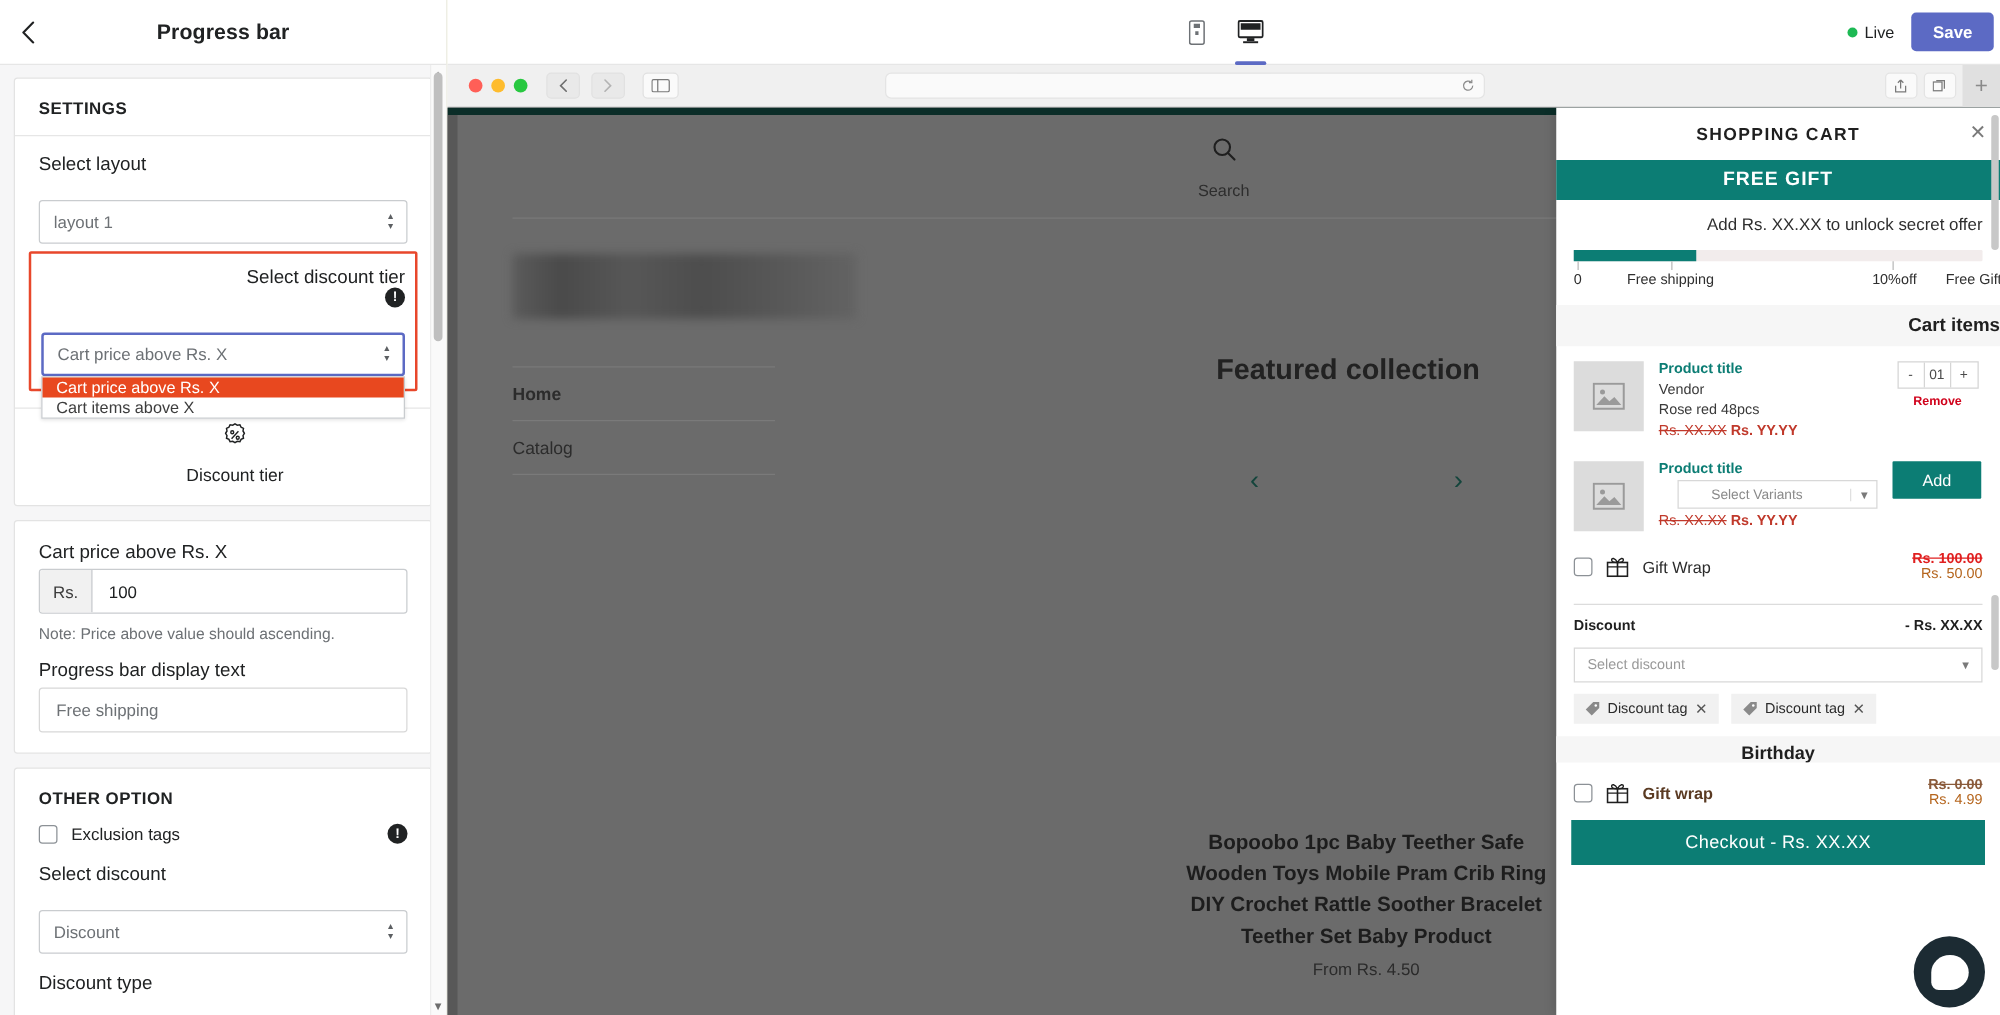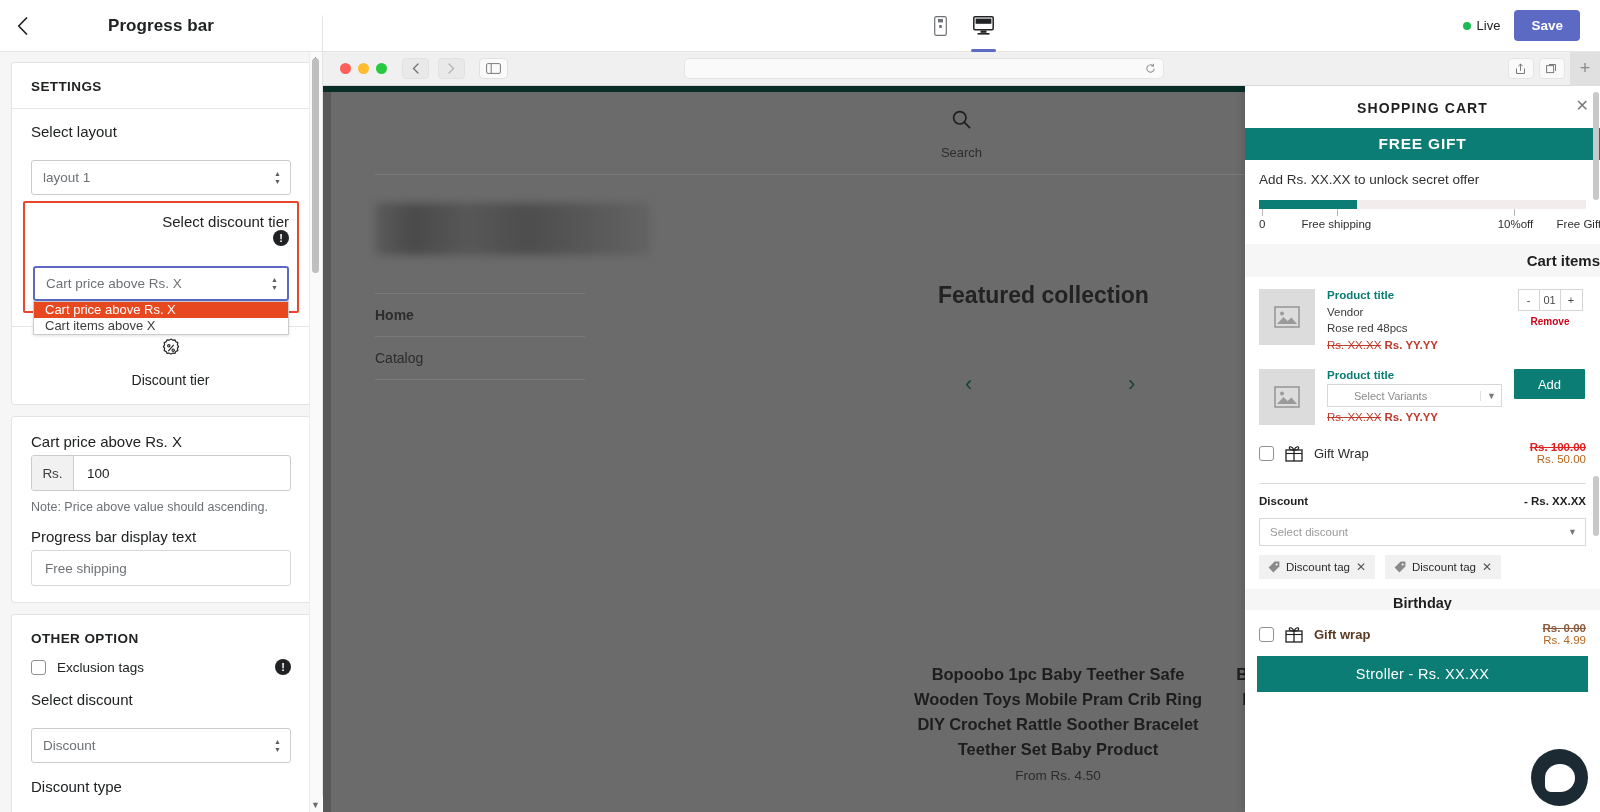"Progress bar" .sidebar { border-radius: 20px -> none; width: 323px -> 358px }
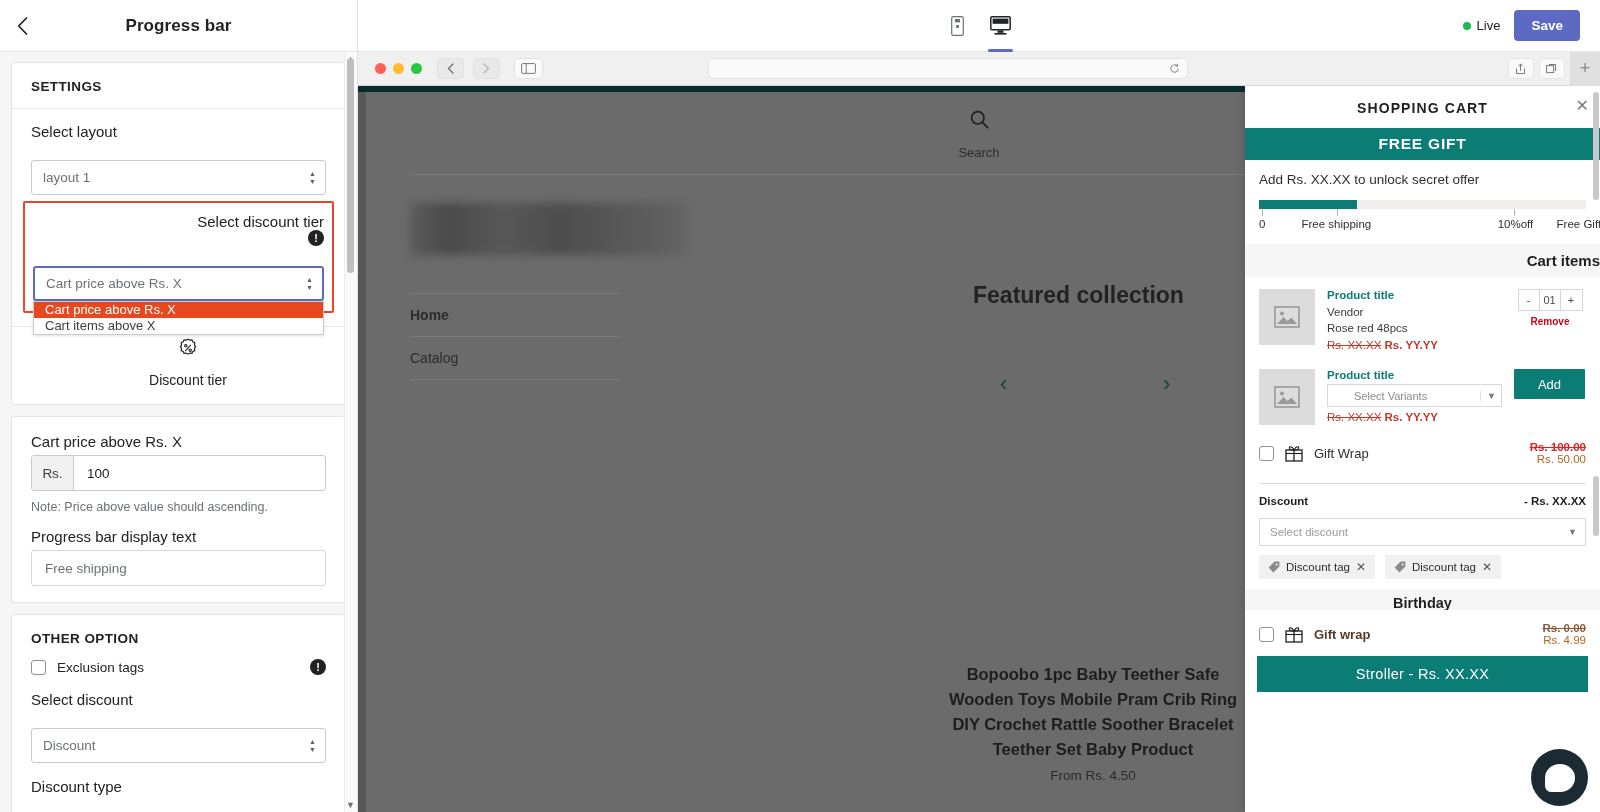"Live" .topbar-right { padding-right: 20px -> 5px }
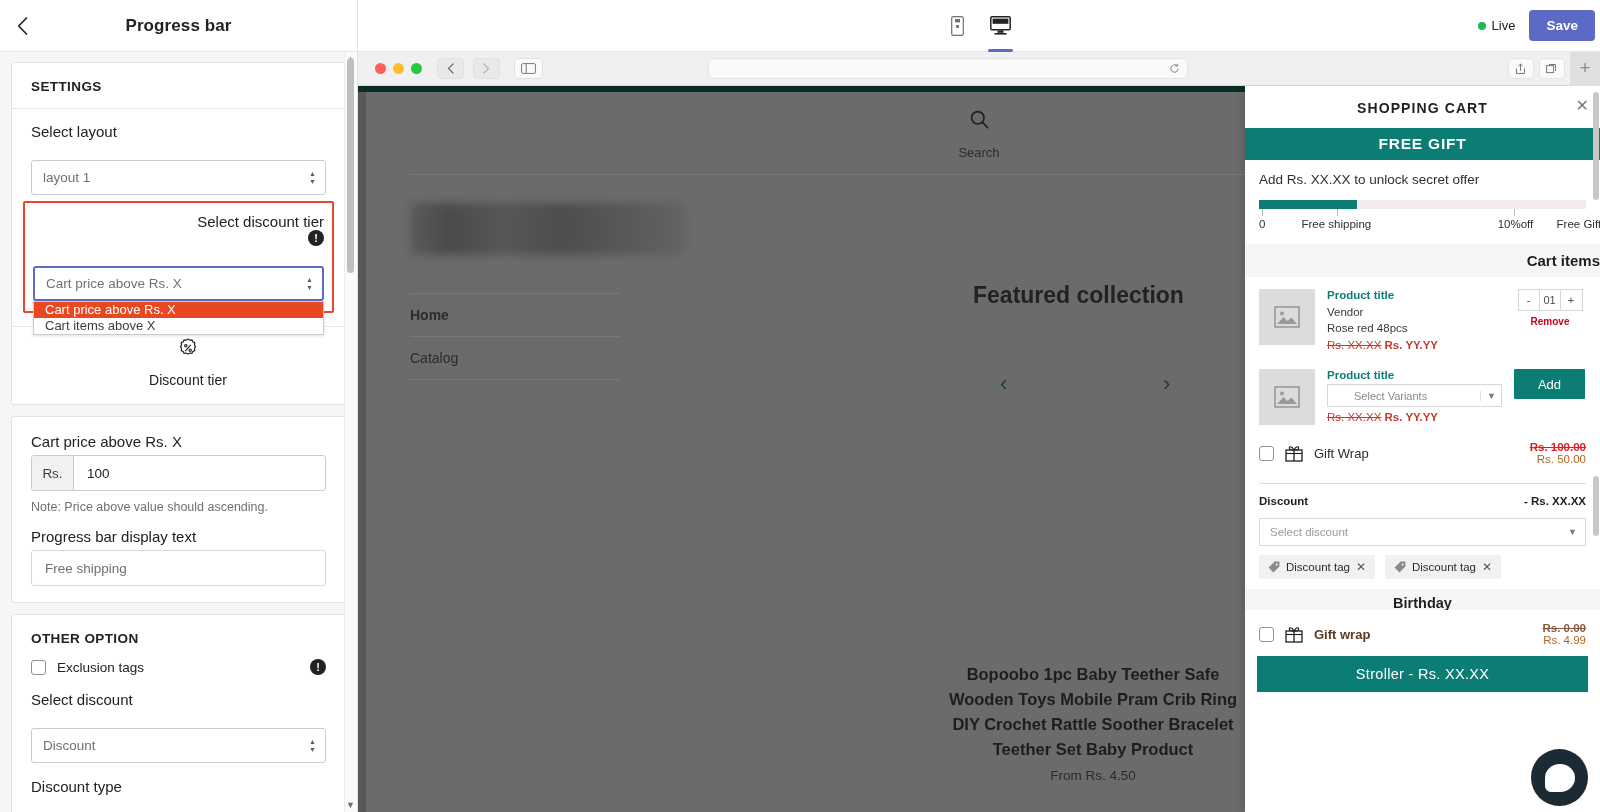"Add Rs. XX.XX to unlock" .pb-msg { text-align: left -> right }
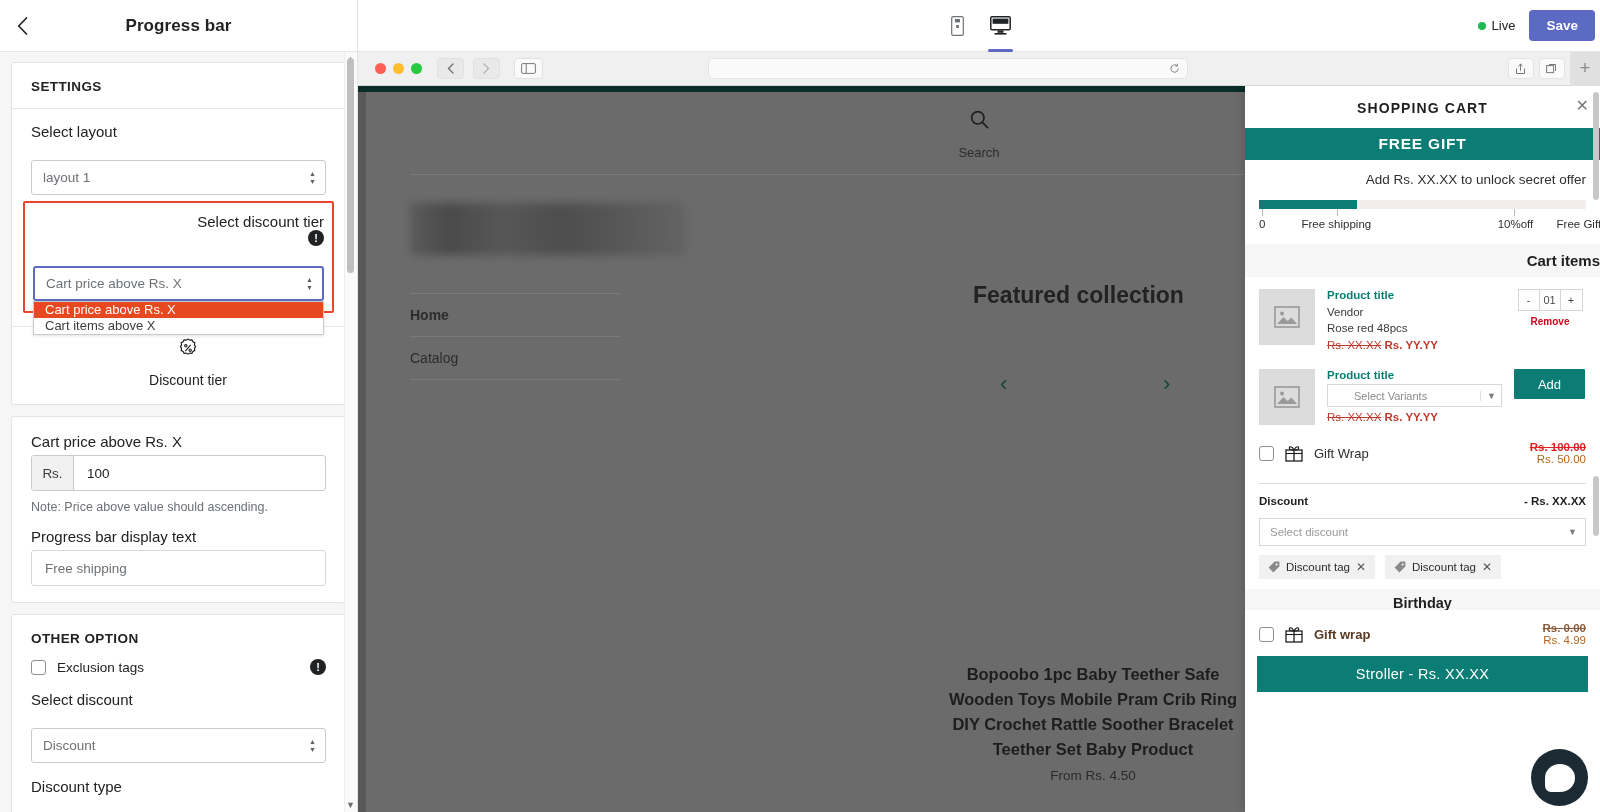"Select Variants" div.variant-sel { margin: 3px 0 4px 0 -> 3px 0 4px 15px }
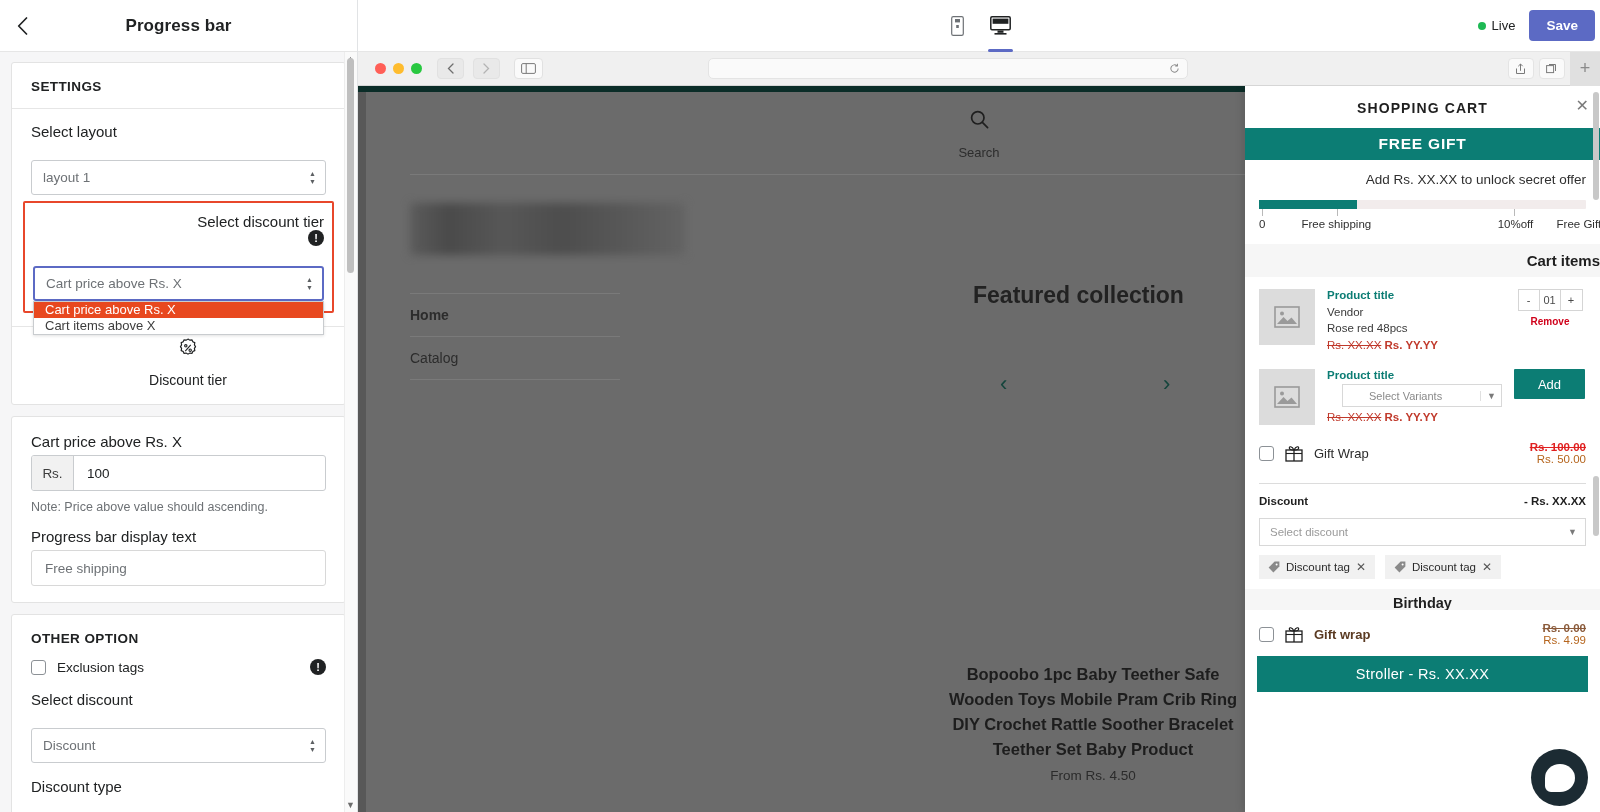"Stroller - Rs. XX.XX" div.checkout { text: Stroller -> Checkout }
